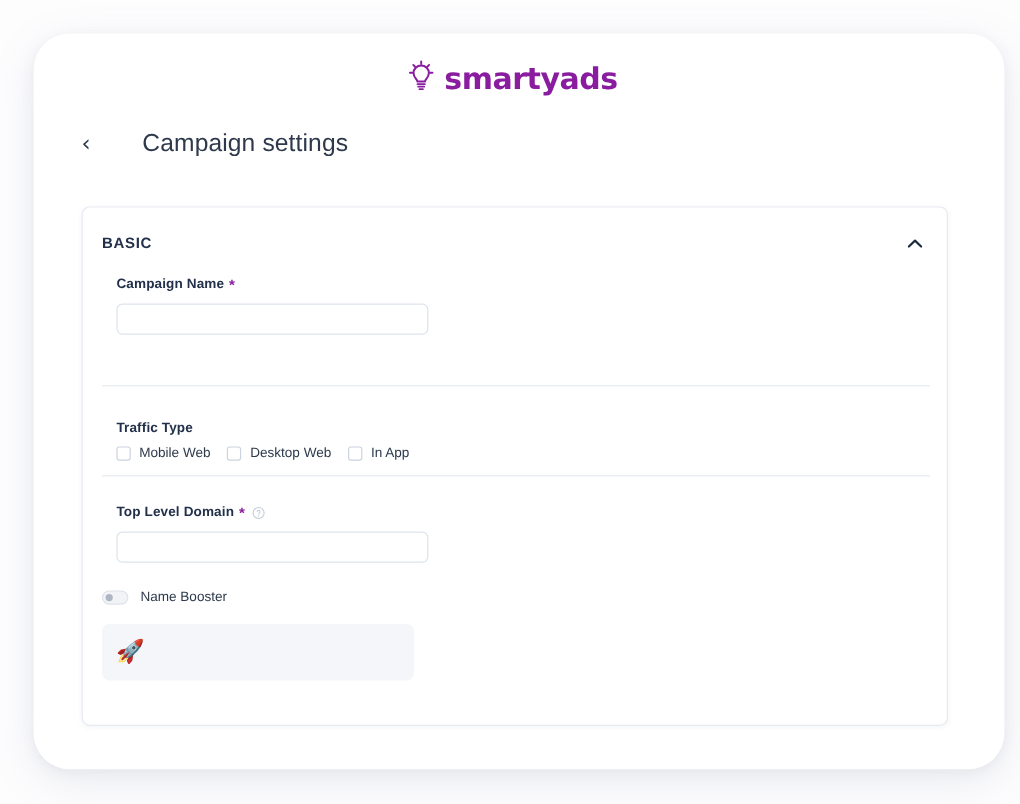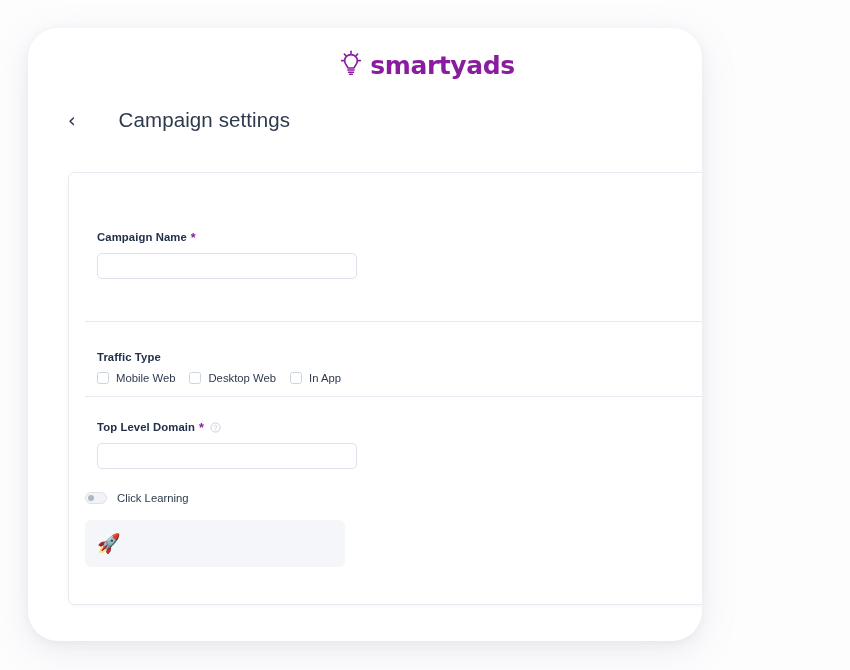"smartyads" .app-window { width: 674px -> 809px }
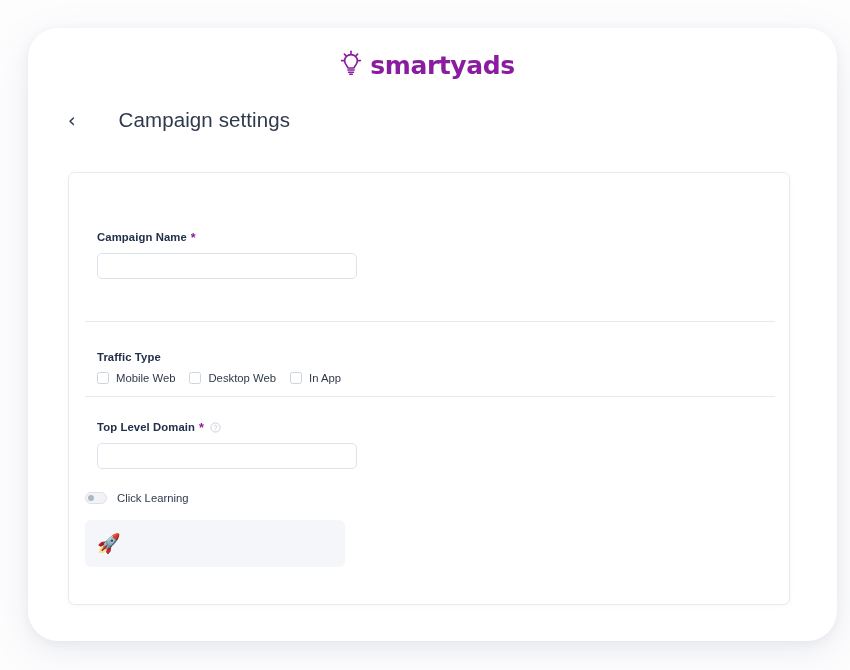"BASIC" div.section-head { html: none -> <div> <span>BASIC</span> <span> <svg> <path></path> </svg> </span> </div> }
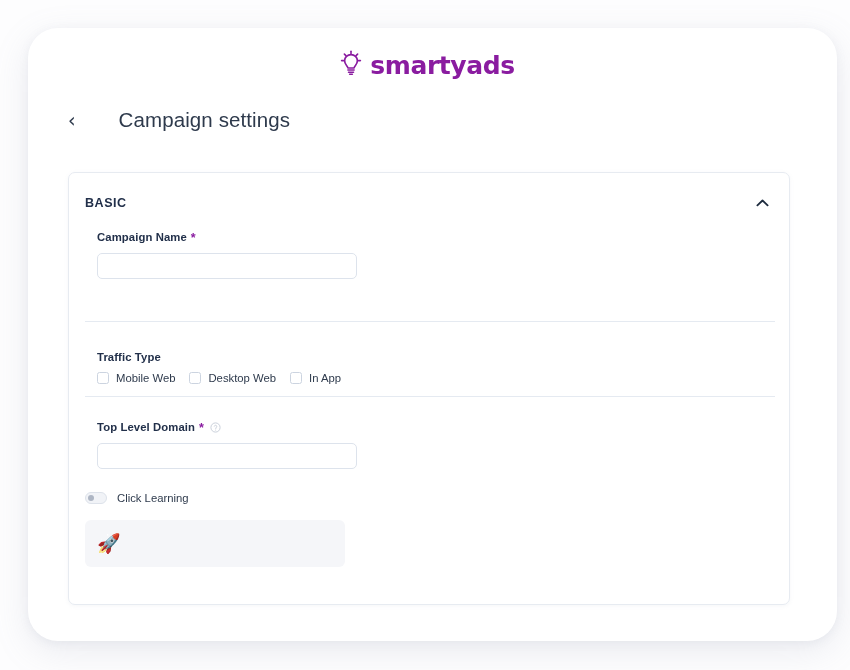"Click Learning" span.toggle-label { text: Click Learning -> Name Booster }
